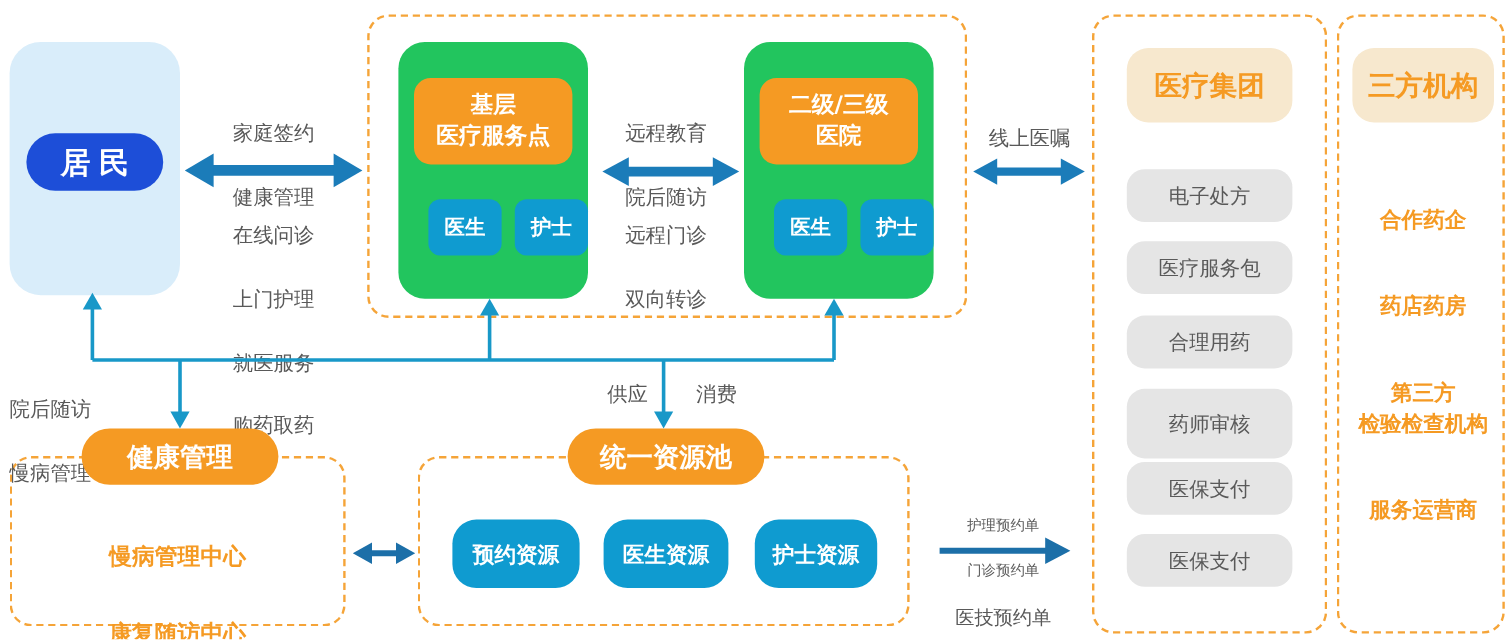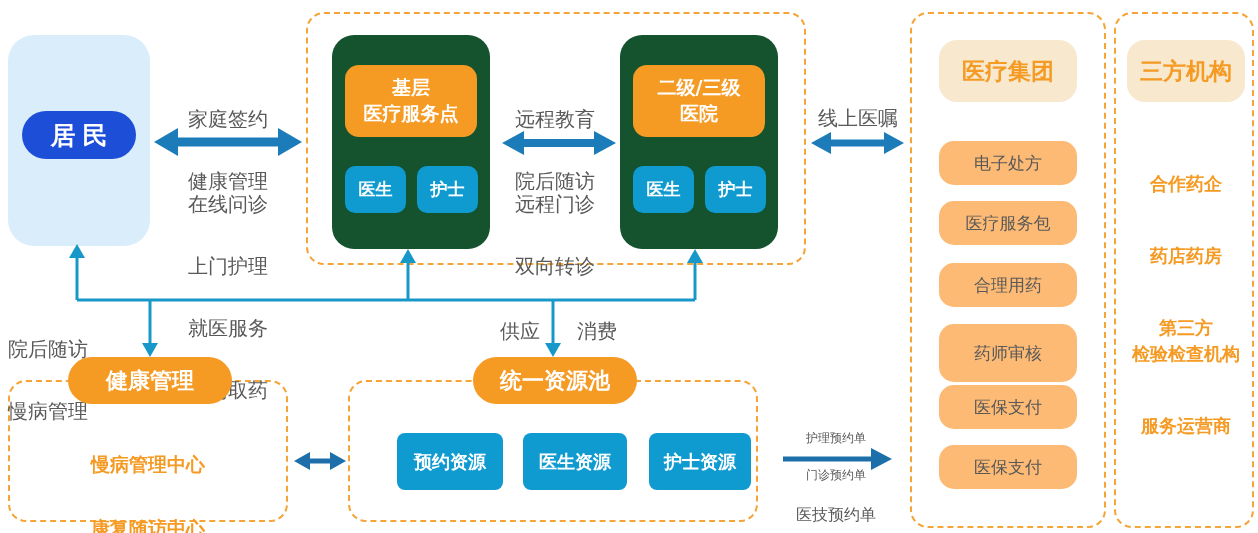"基层" .card { background: #14532d -> #22c55e }
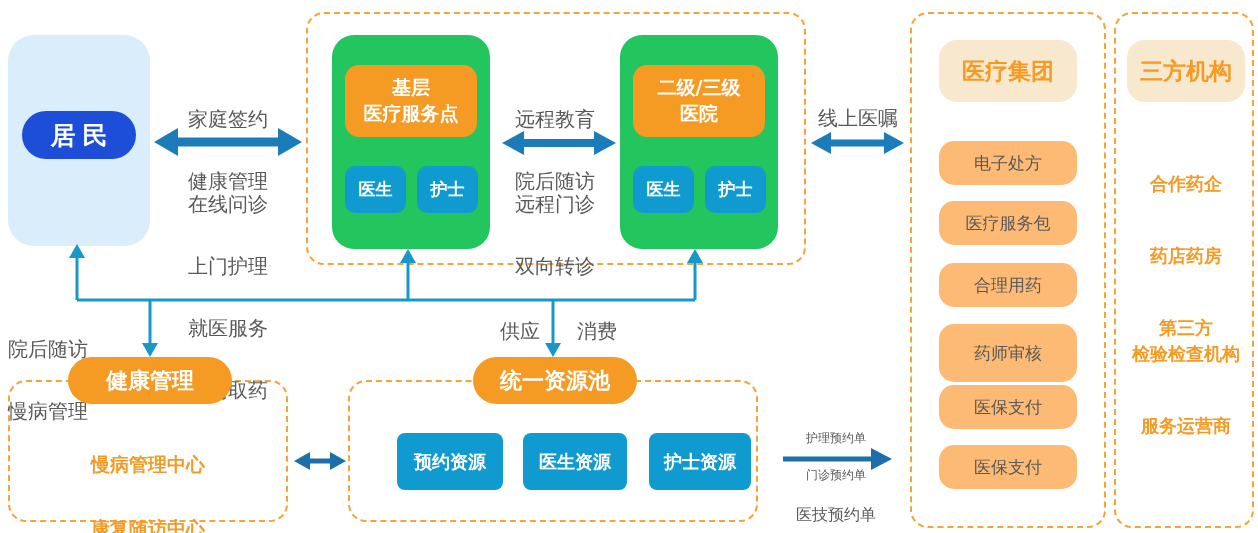"家庭签约" .label { font-size: 20px -> 17px }
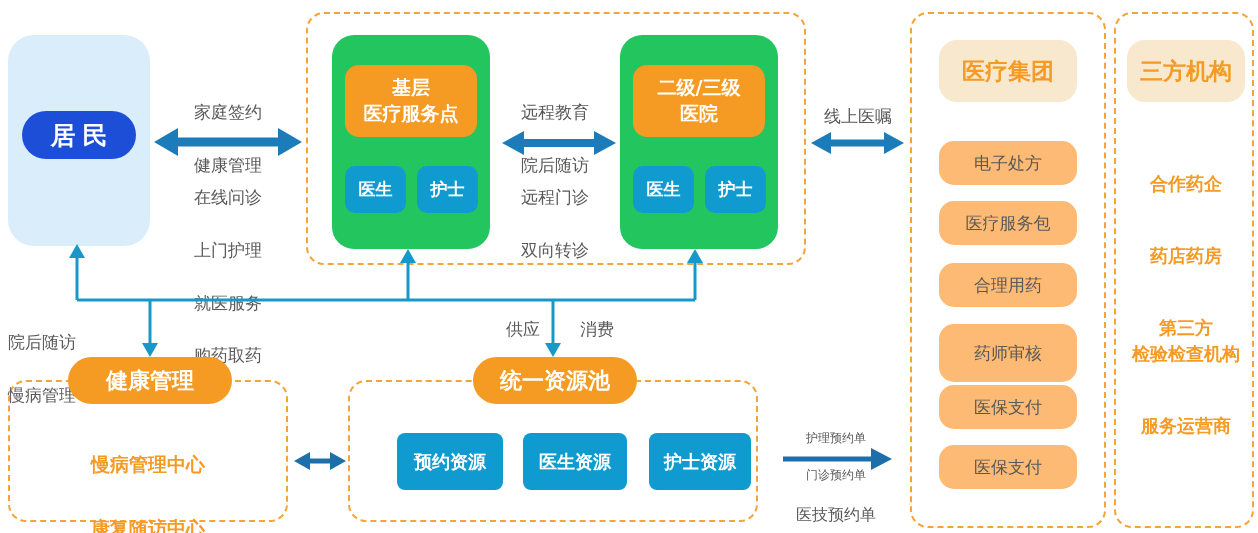"电子处方" .cream-item { background: #fdba74 -> #e5e5e5 }
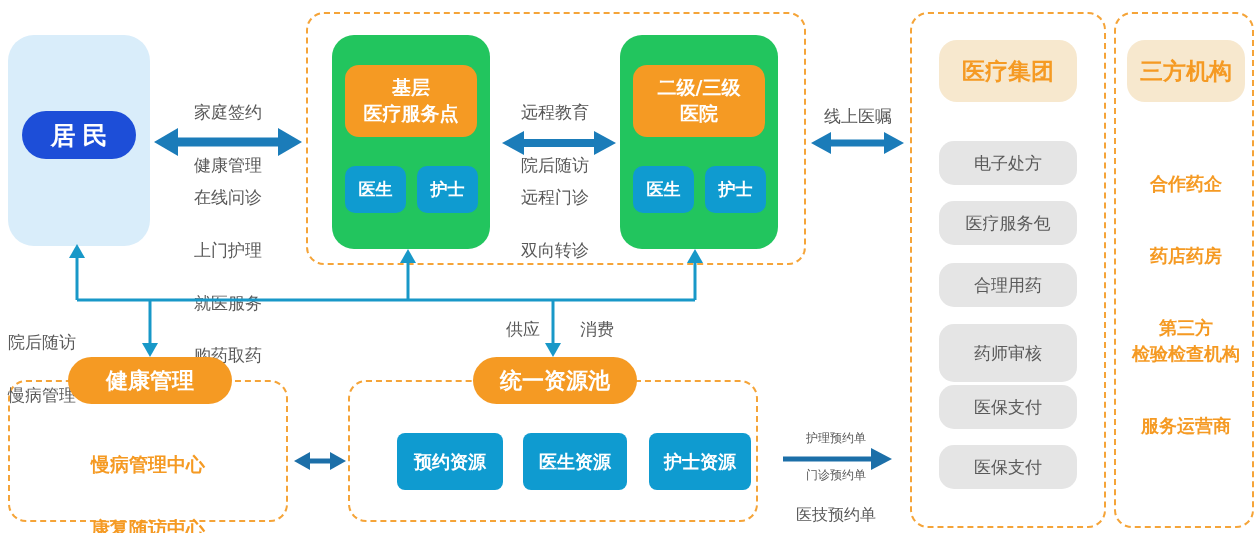"医生" .member { margin-left: none -> 12px }
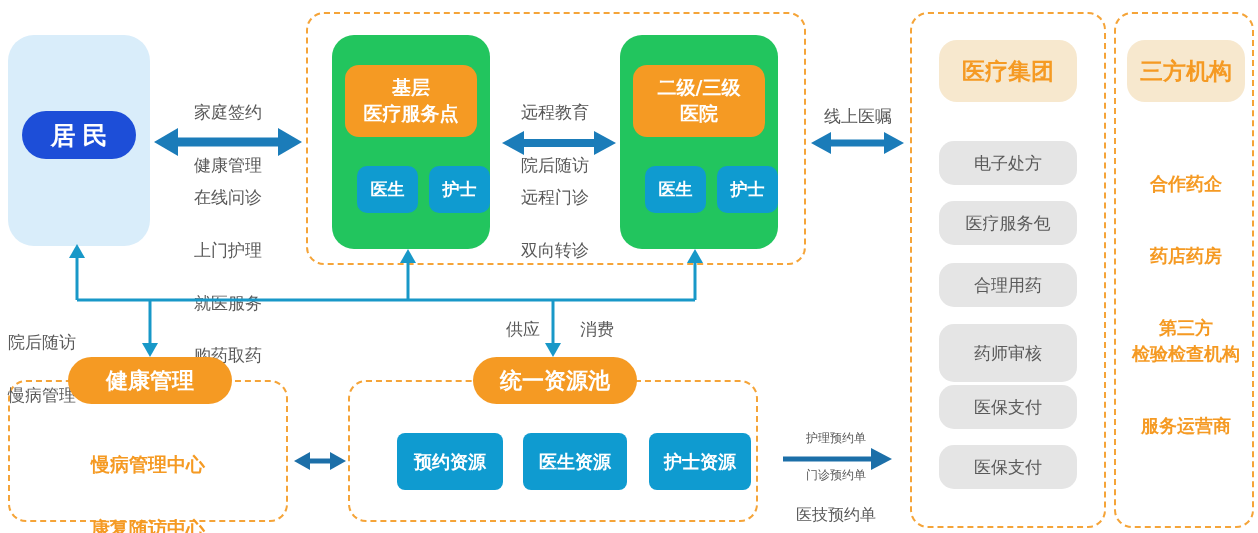"预约资源" .blue-res { border-radius: 8px -> 20px; margin-left: 20px -> none }
